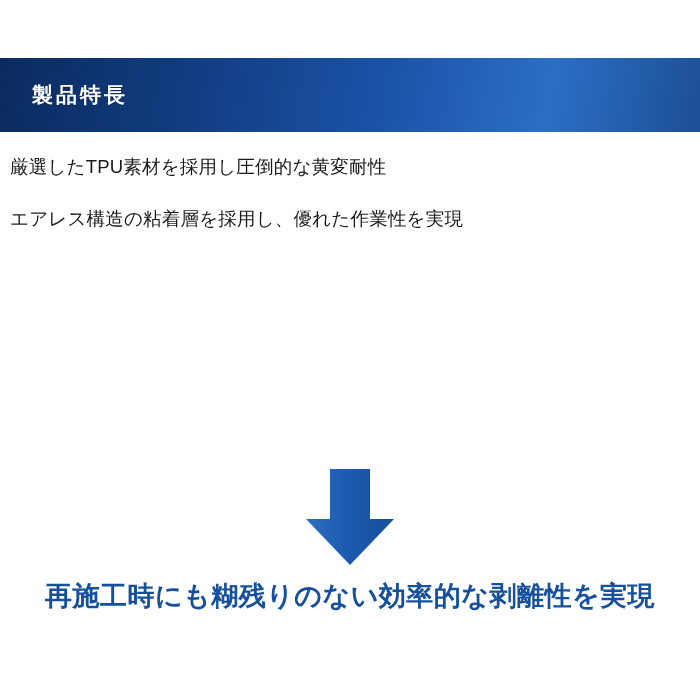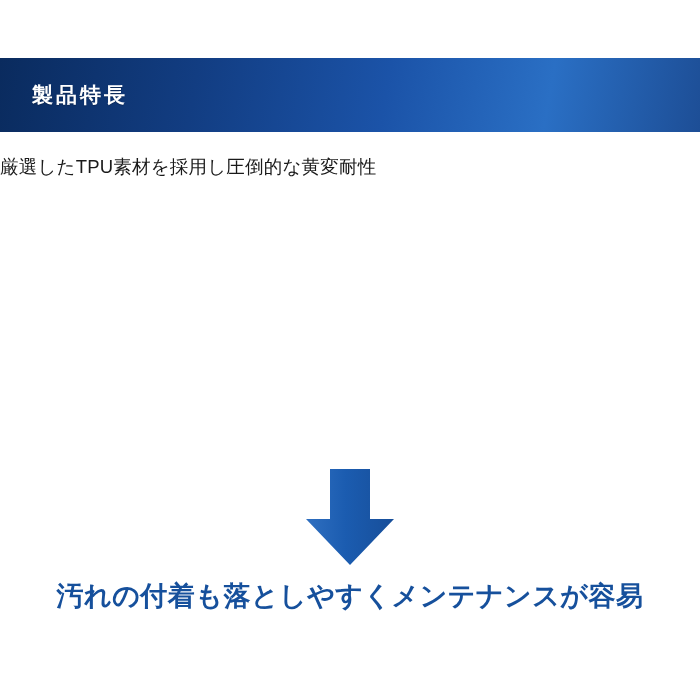"厳選したTPU素材を採用し圧倒的な黄変耐性" .feature-row { padding-left: 0 -> 10px }
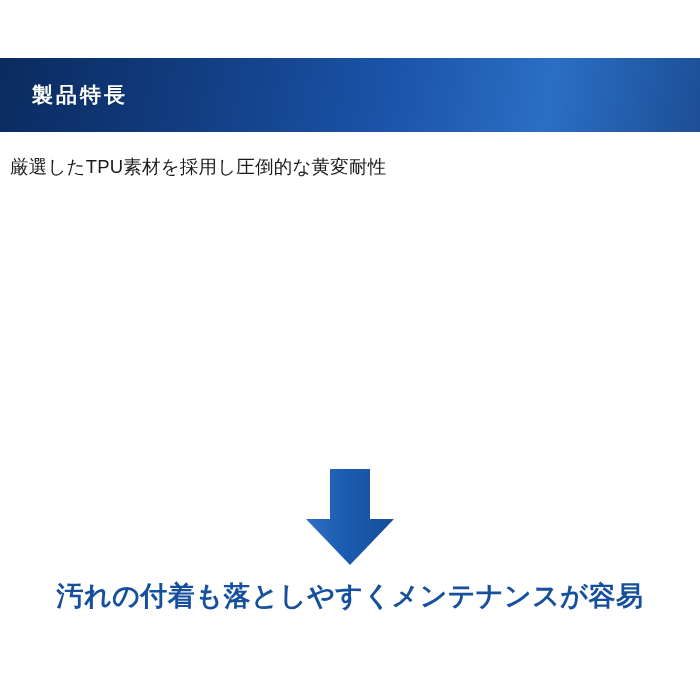"エアレス構造の粘着層を採用し、優れた作業性を実現" div.feature-row { html: none -> <div> <div>エアレス構造の粘着層を採用し、優れた作業性を実現</div> </div> }
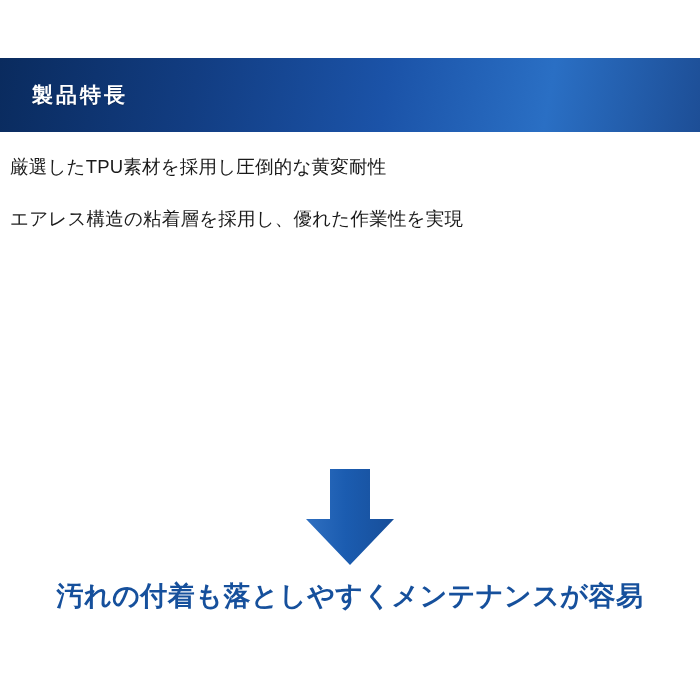"汚れの付着も落としやすくメンテナンスが容易" span.closing-text { text: 汚れの付着も落としやすくメンテナンスが容易 -> 再施工時にも糊残りのない効率的な剥離性を実現 }
